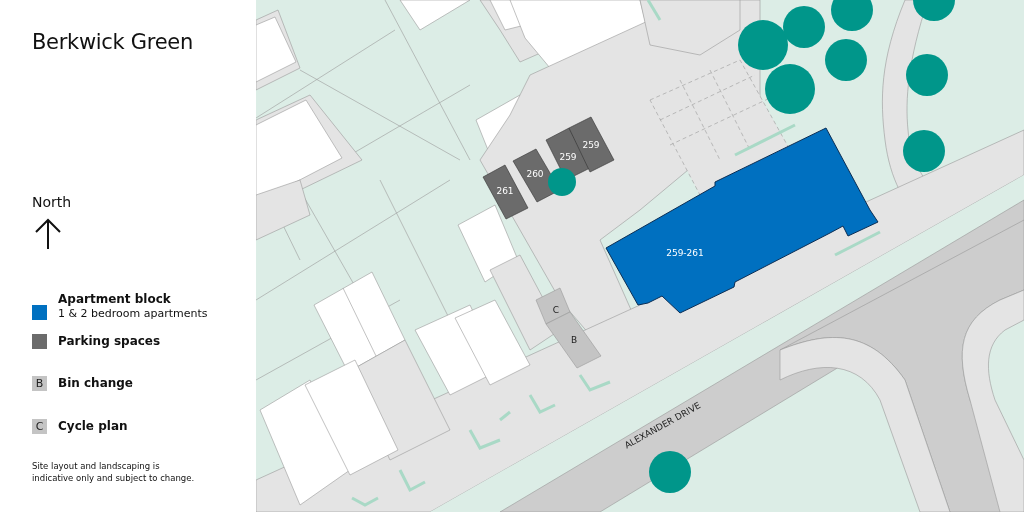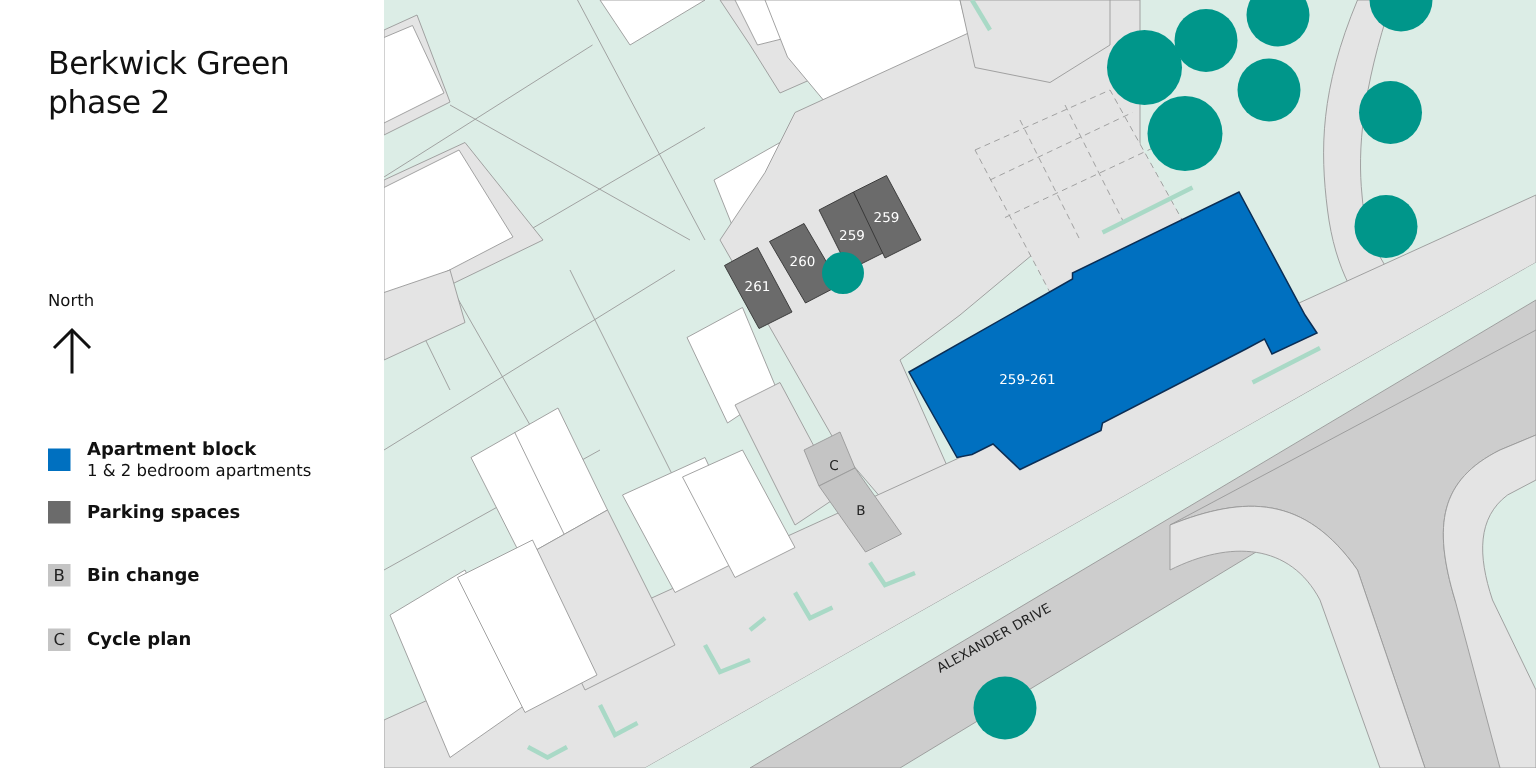"phase 2" span.l2 { html: <span>phase 2</span> -> none }
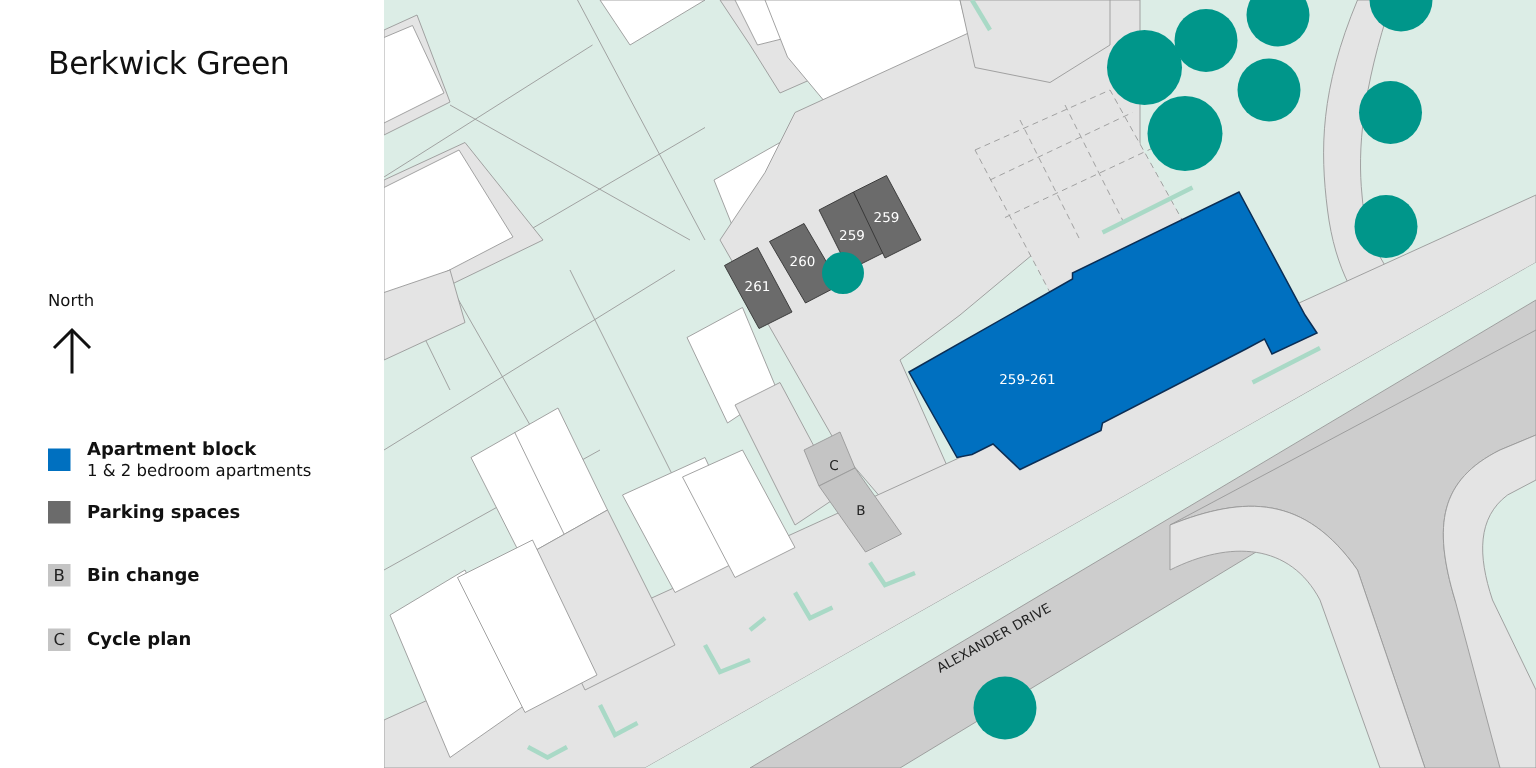"North" .north-label { font-size: 11px -> 14px }
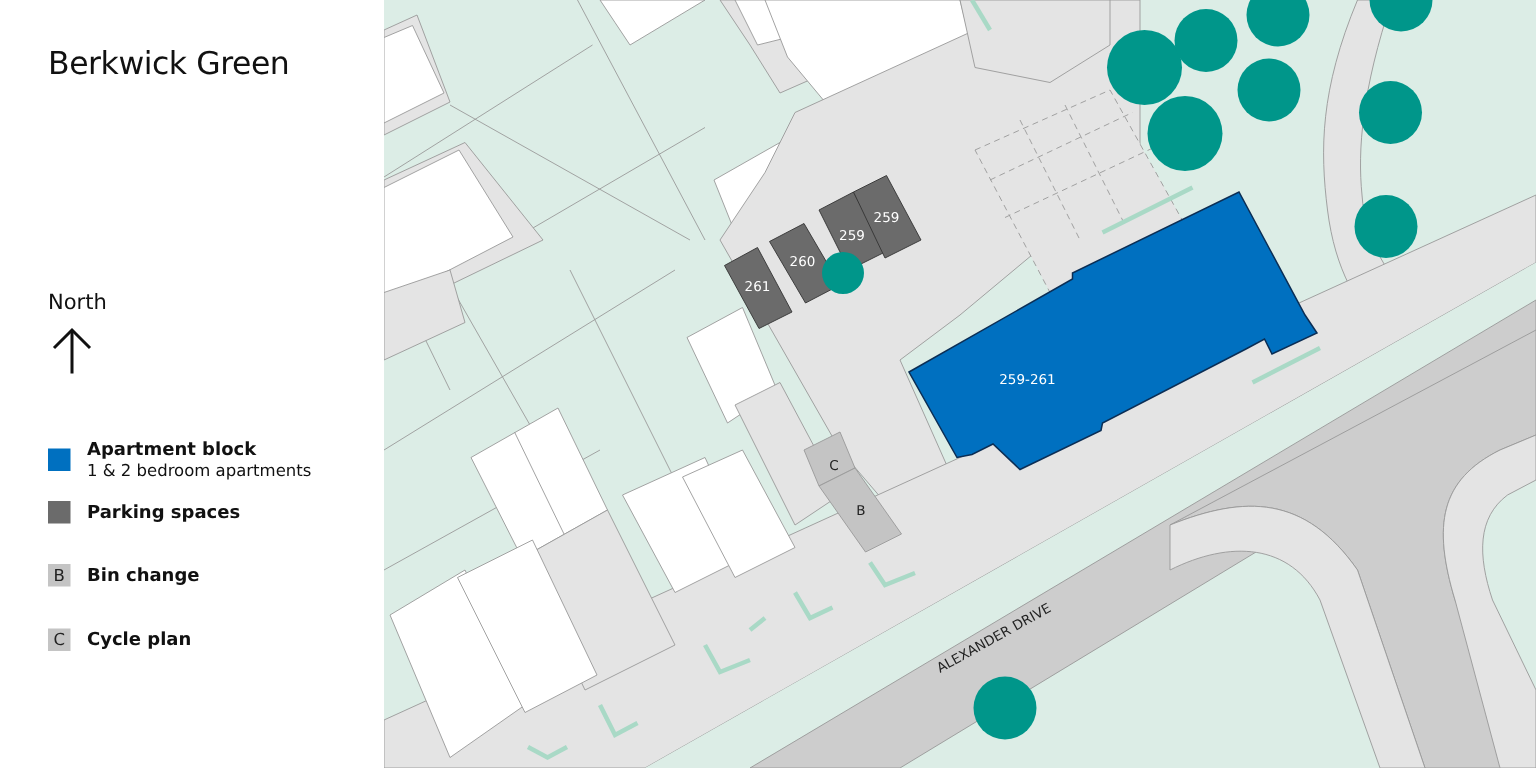"Apartment block" .lg-item { align-items: center -> flex-end }
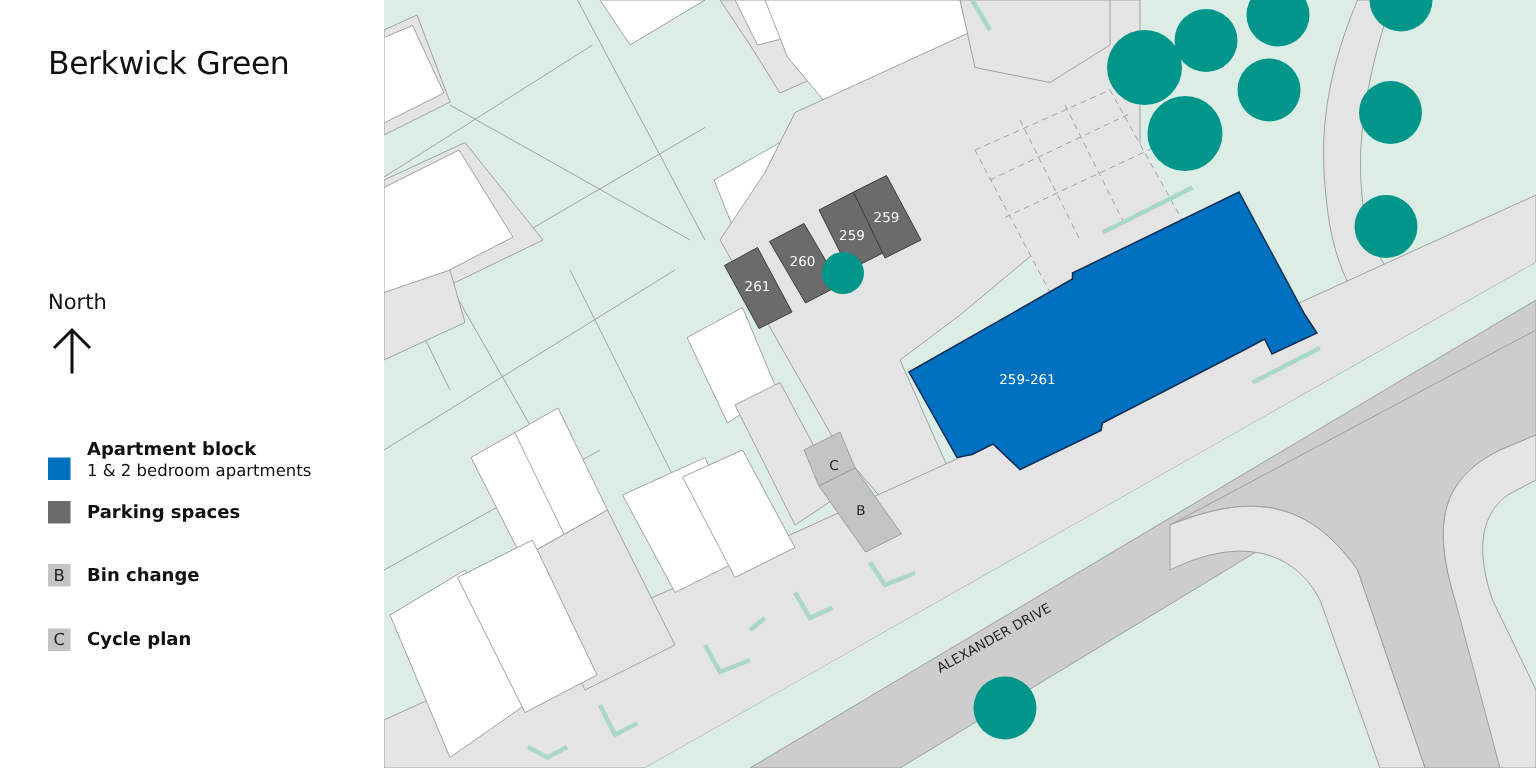"Site layout and landscaping is" div.disclaimer { html: none -> <div> <span>Site layout and landscaping is</span> <span>indicative only and subject to change.</span> </div> }
